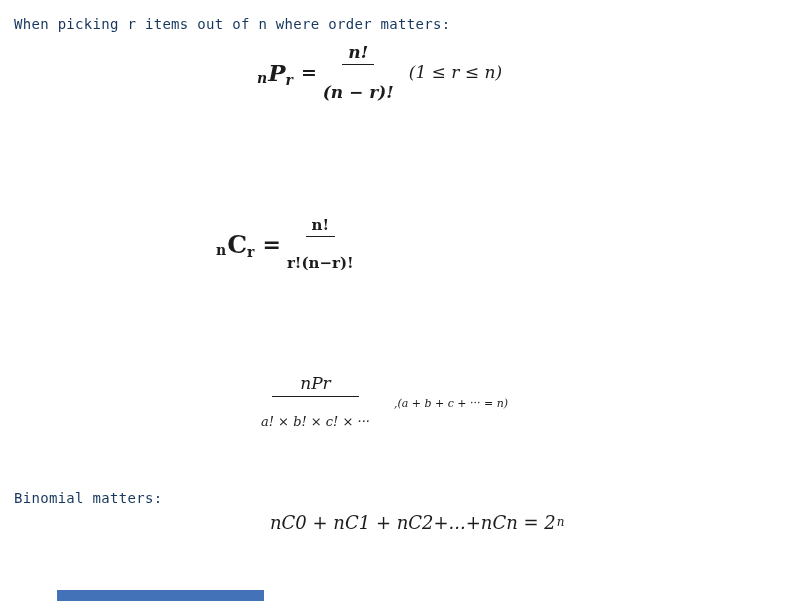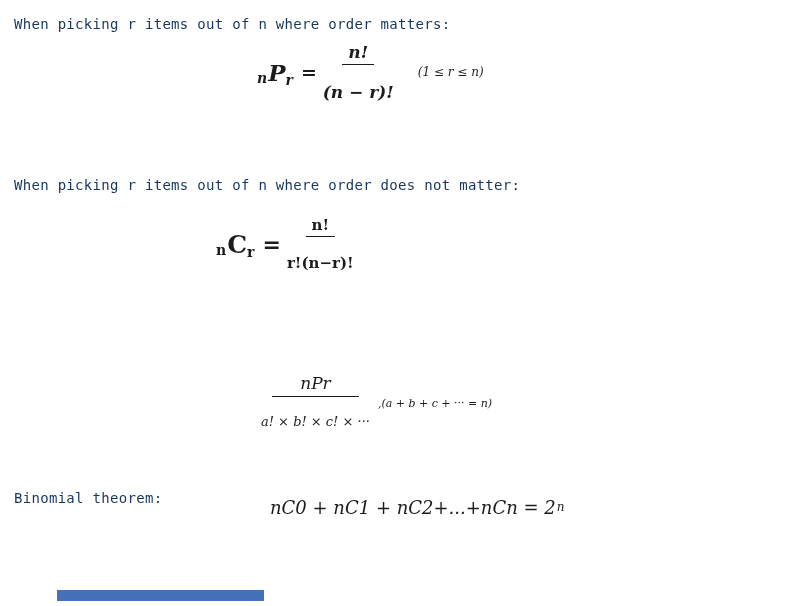"(1 ≤ r ≤ n)" #f-perm .cond { font-size: 12px -> 17px; margin-left: 24px -> 15px }
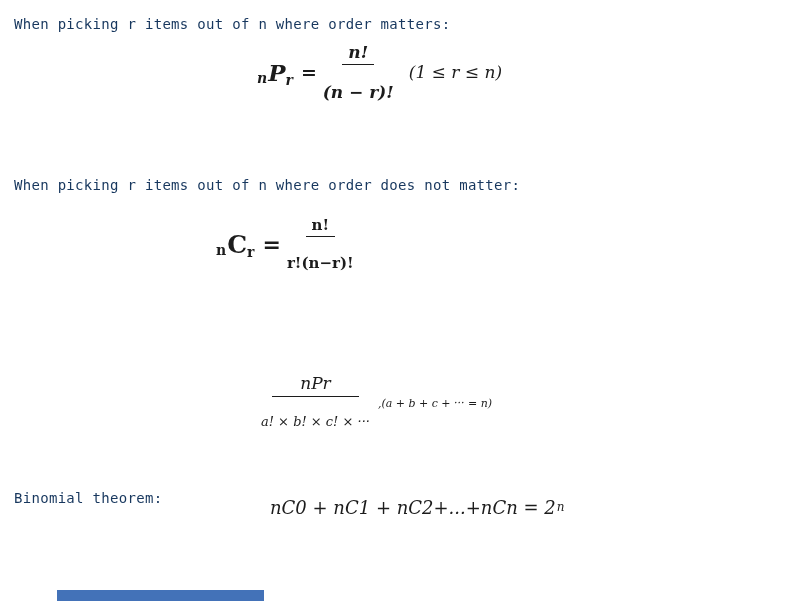"When picking r items out of n where order does" div.heading { html: <div>When picking r items out of n where order does not matter:</div> -> none }
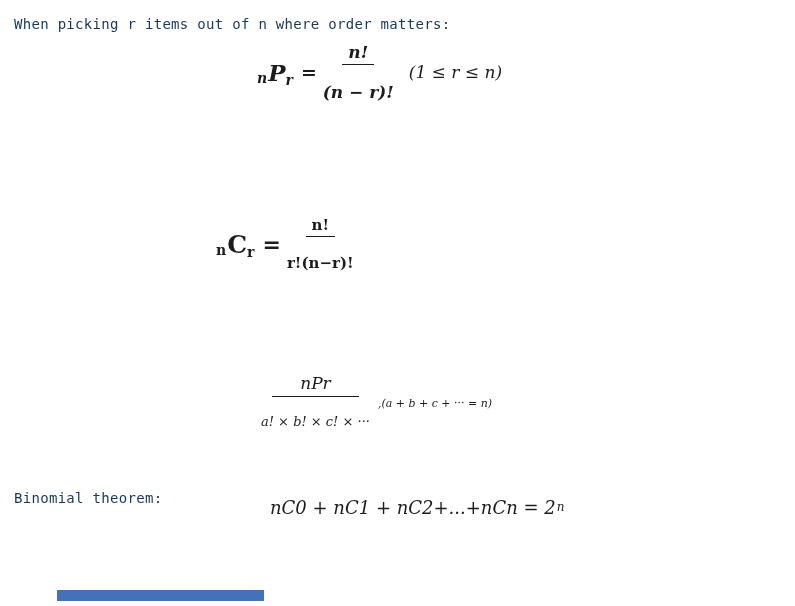"nPr" #f-rep { gap: none -> 16px }
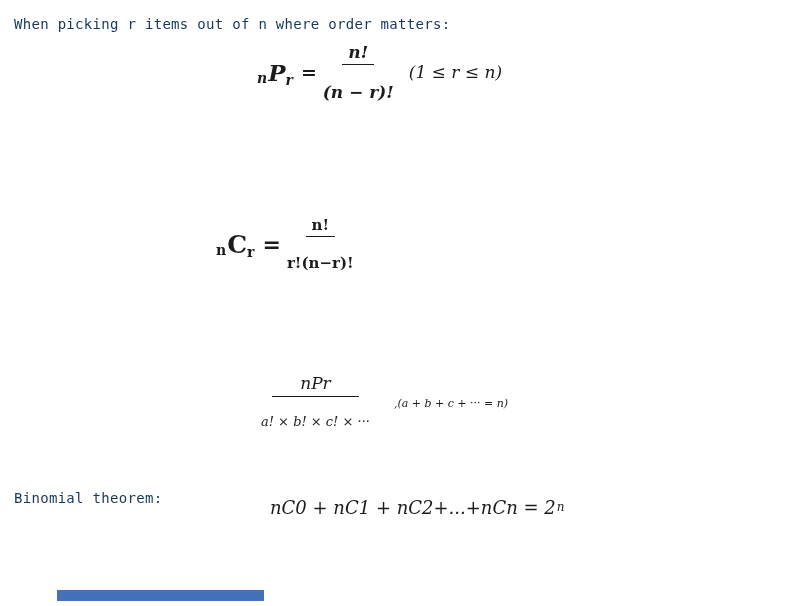"Binomial theorem:" div.heading { text: theorem -> matters }
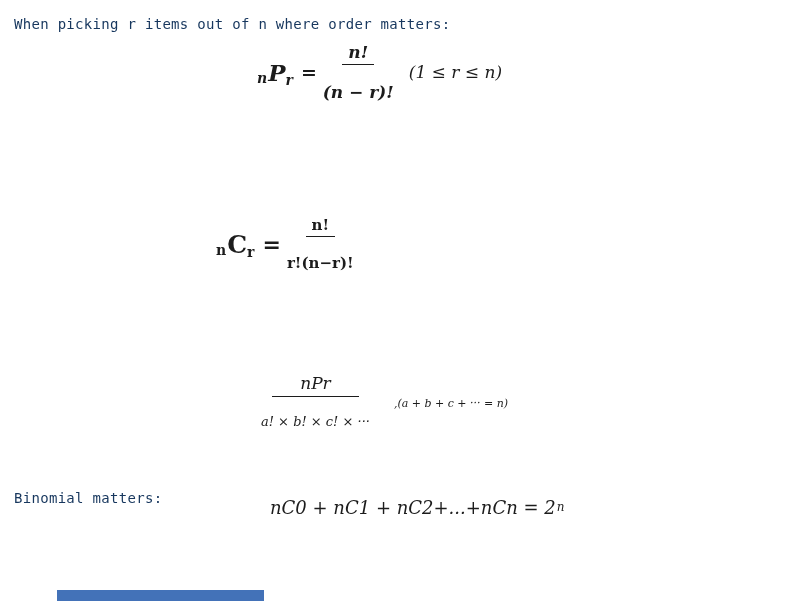"nC0 + nC1 + nC2+...+nCn" #f-binom { top: 493px -> 508px }
